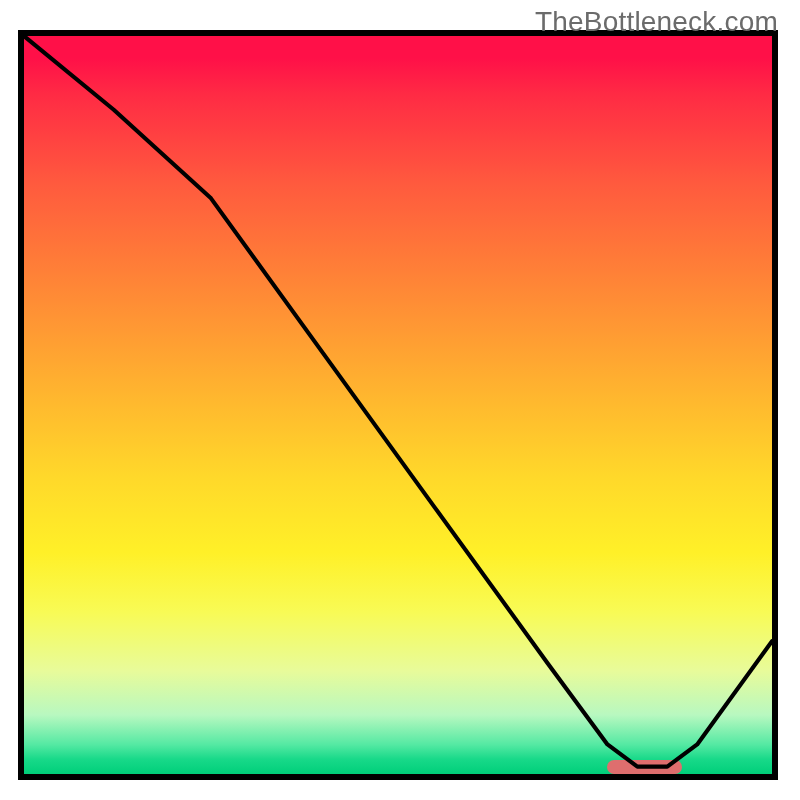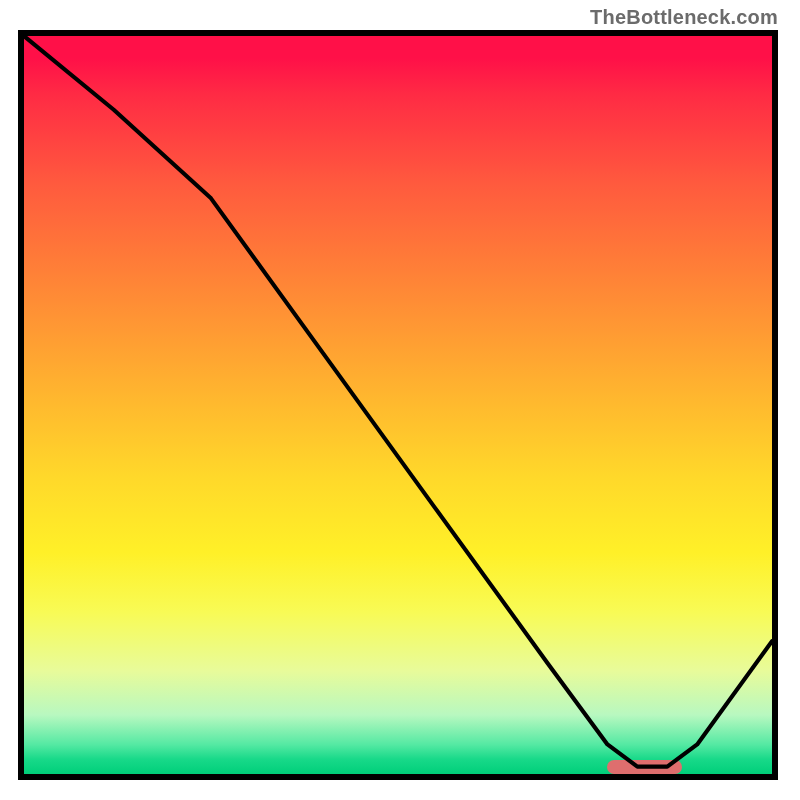"TheBottleneck.com" .watermark { font-size: 20px -> 28px; font-weight: 700 -> 400 }
